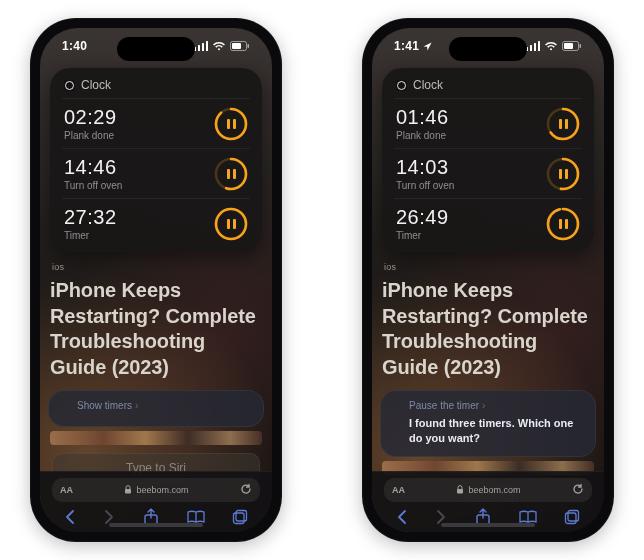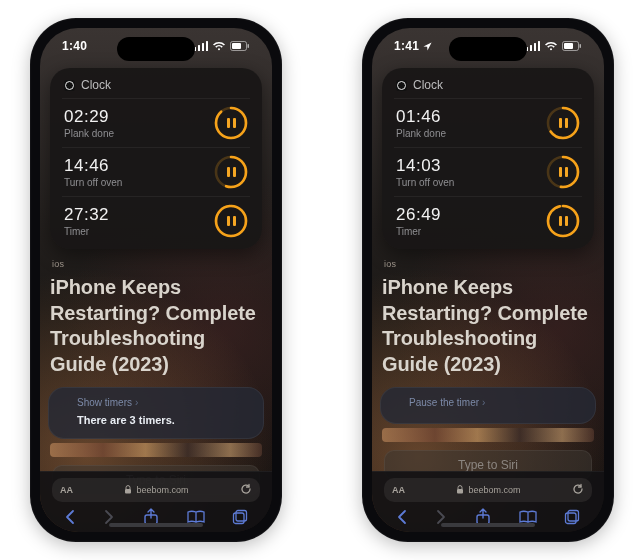"02:29" .timer-time { font-size: 17px -> 20px }
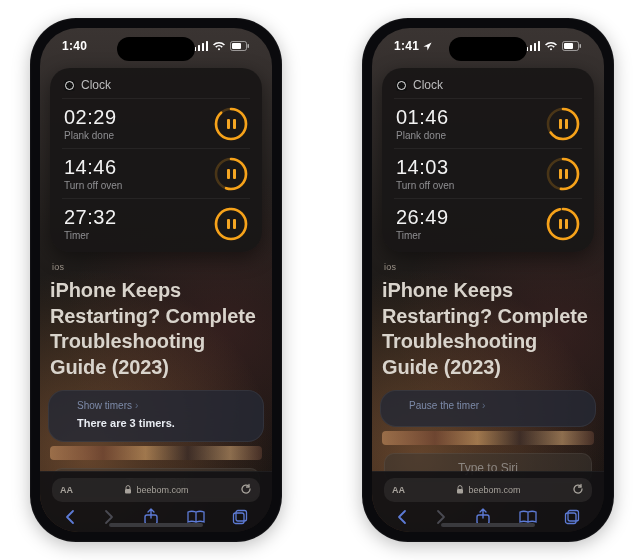"There are 3 timers." div.siri-response { html: <div>There are 3 timers.</div> -> none }
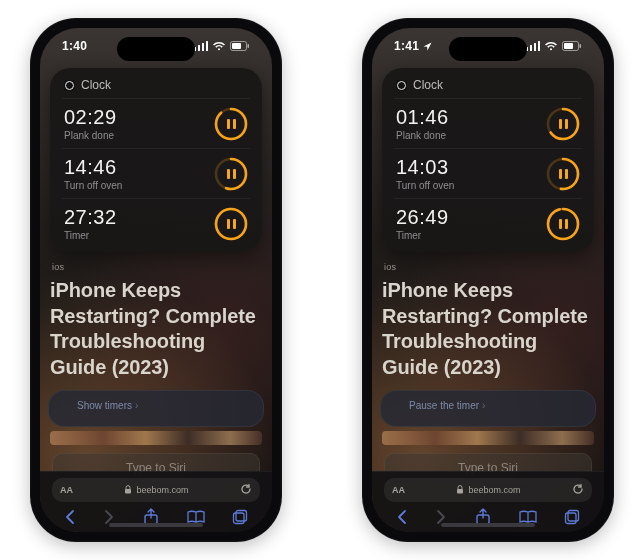"I found three timers. Which" div.siri-response { html: none -> <div>I found three timers. Which one do you want?</div> }
